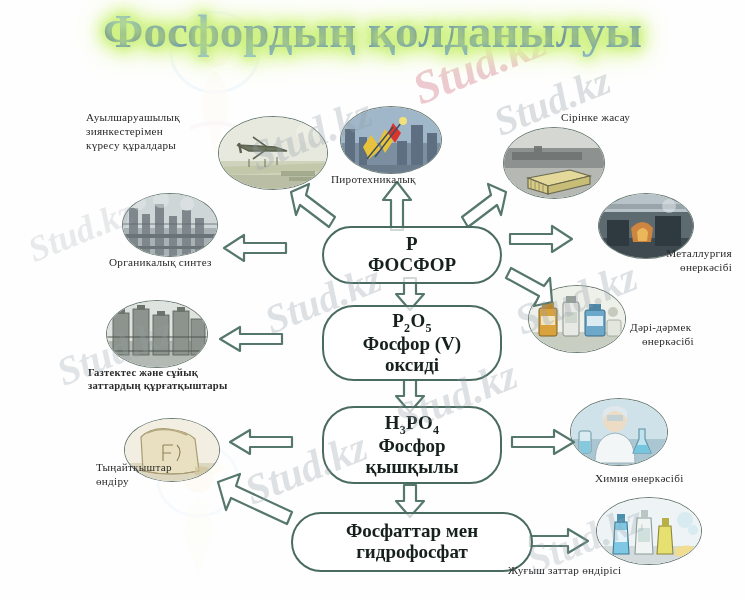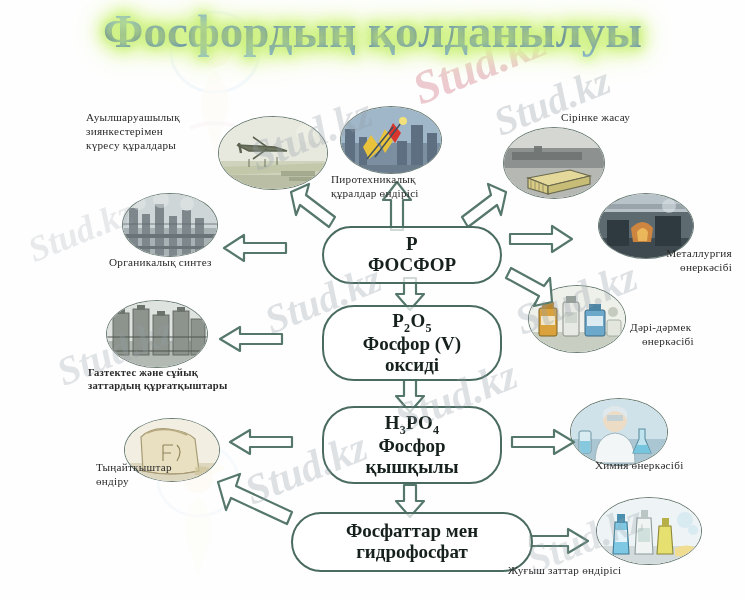"құралдар өндірісі" div { html: <div>құралдар өндірісі</div> -> none }
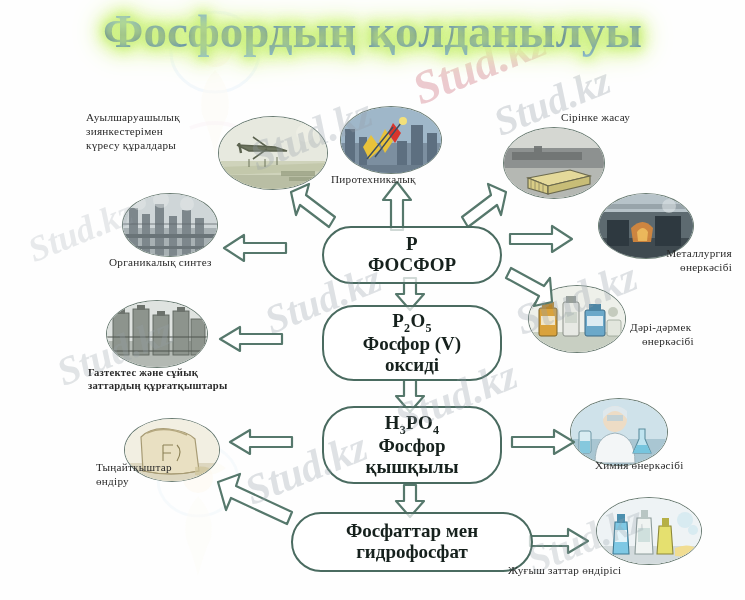"Химия өнеркәсібі" div.label { top: 458px -> 471px }
